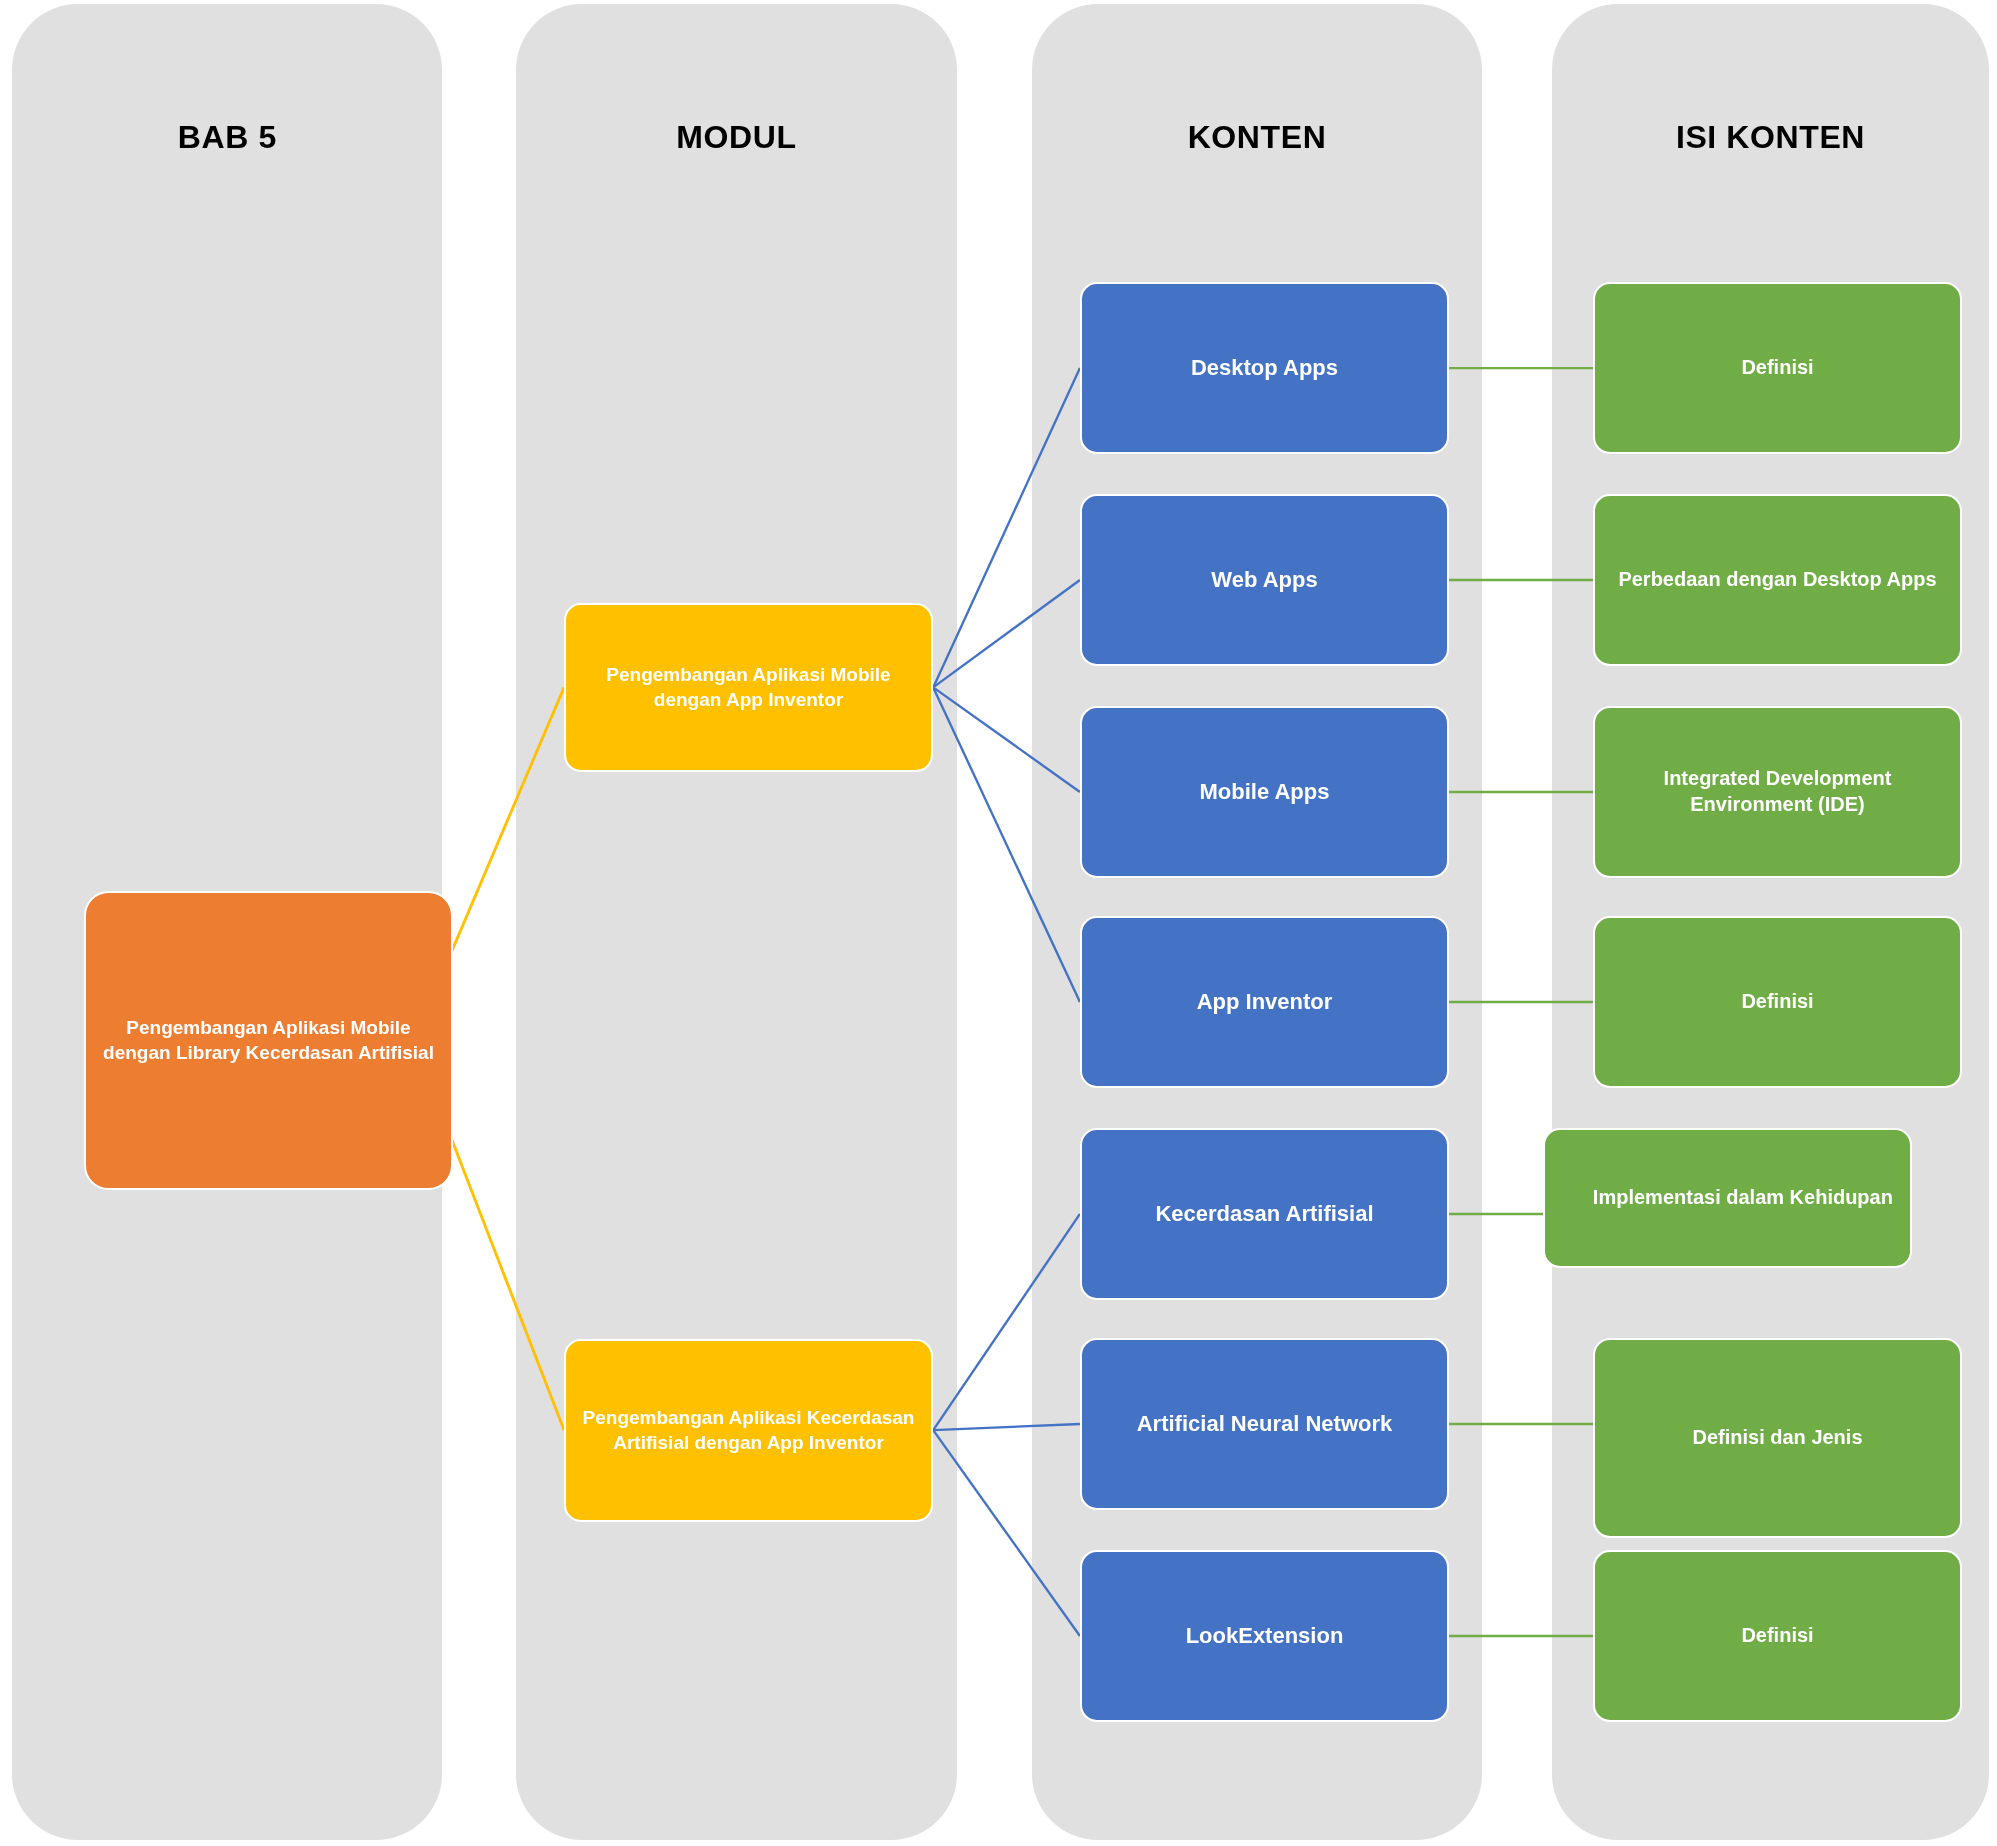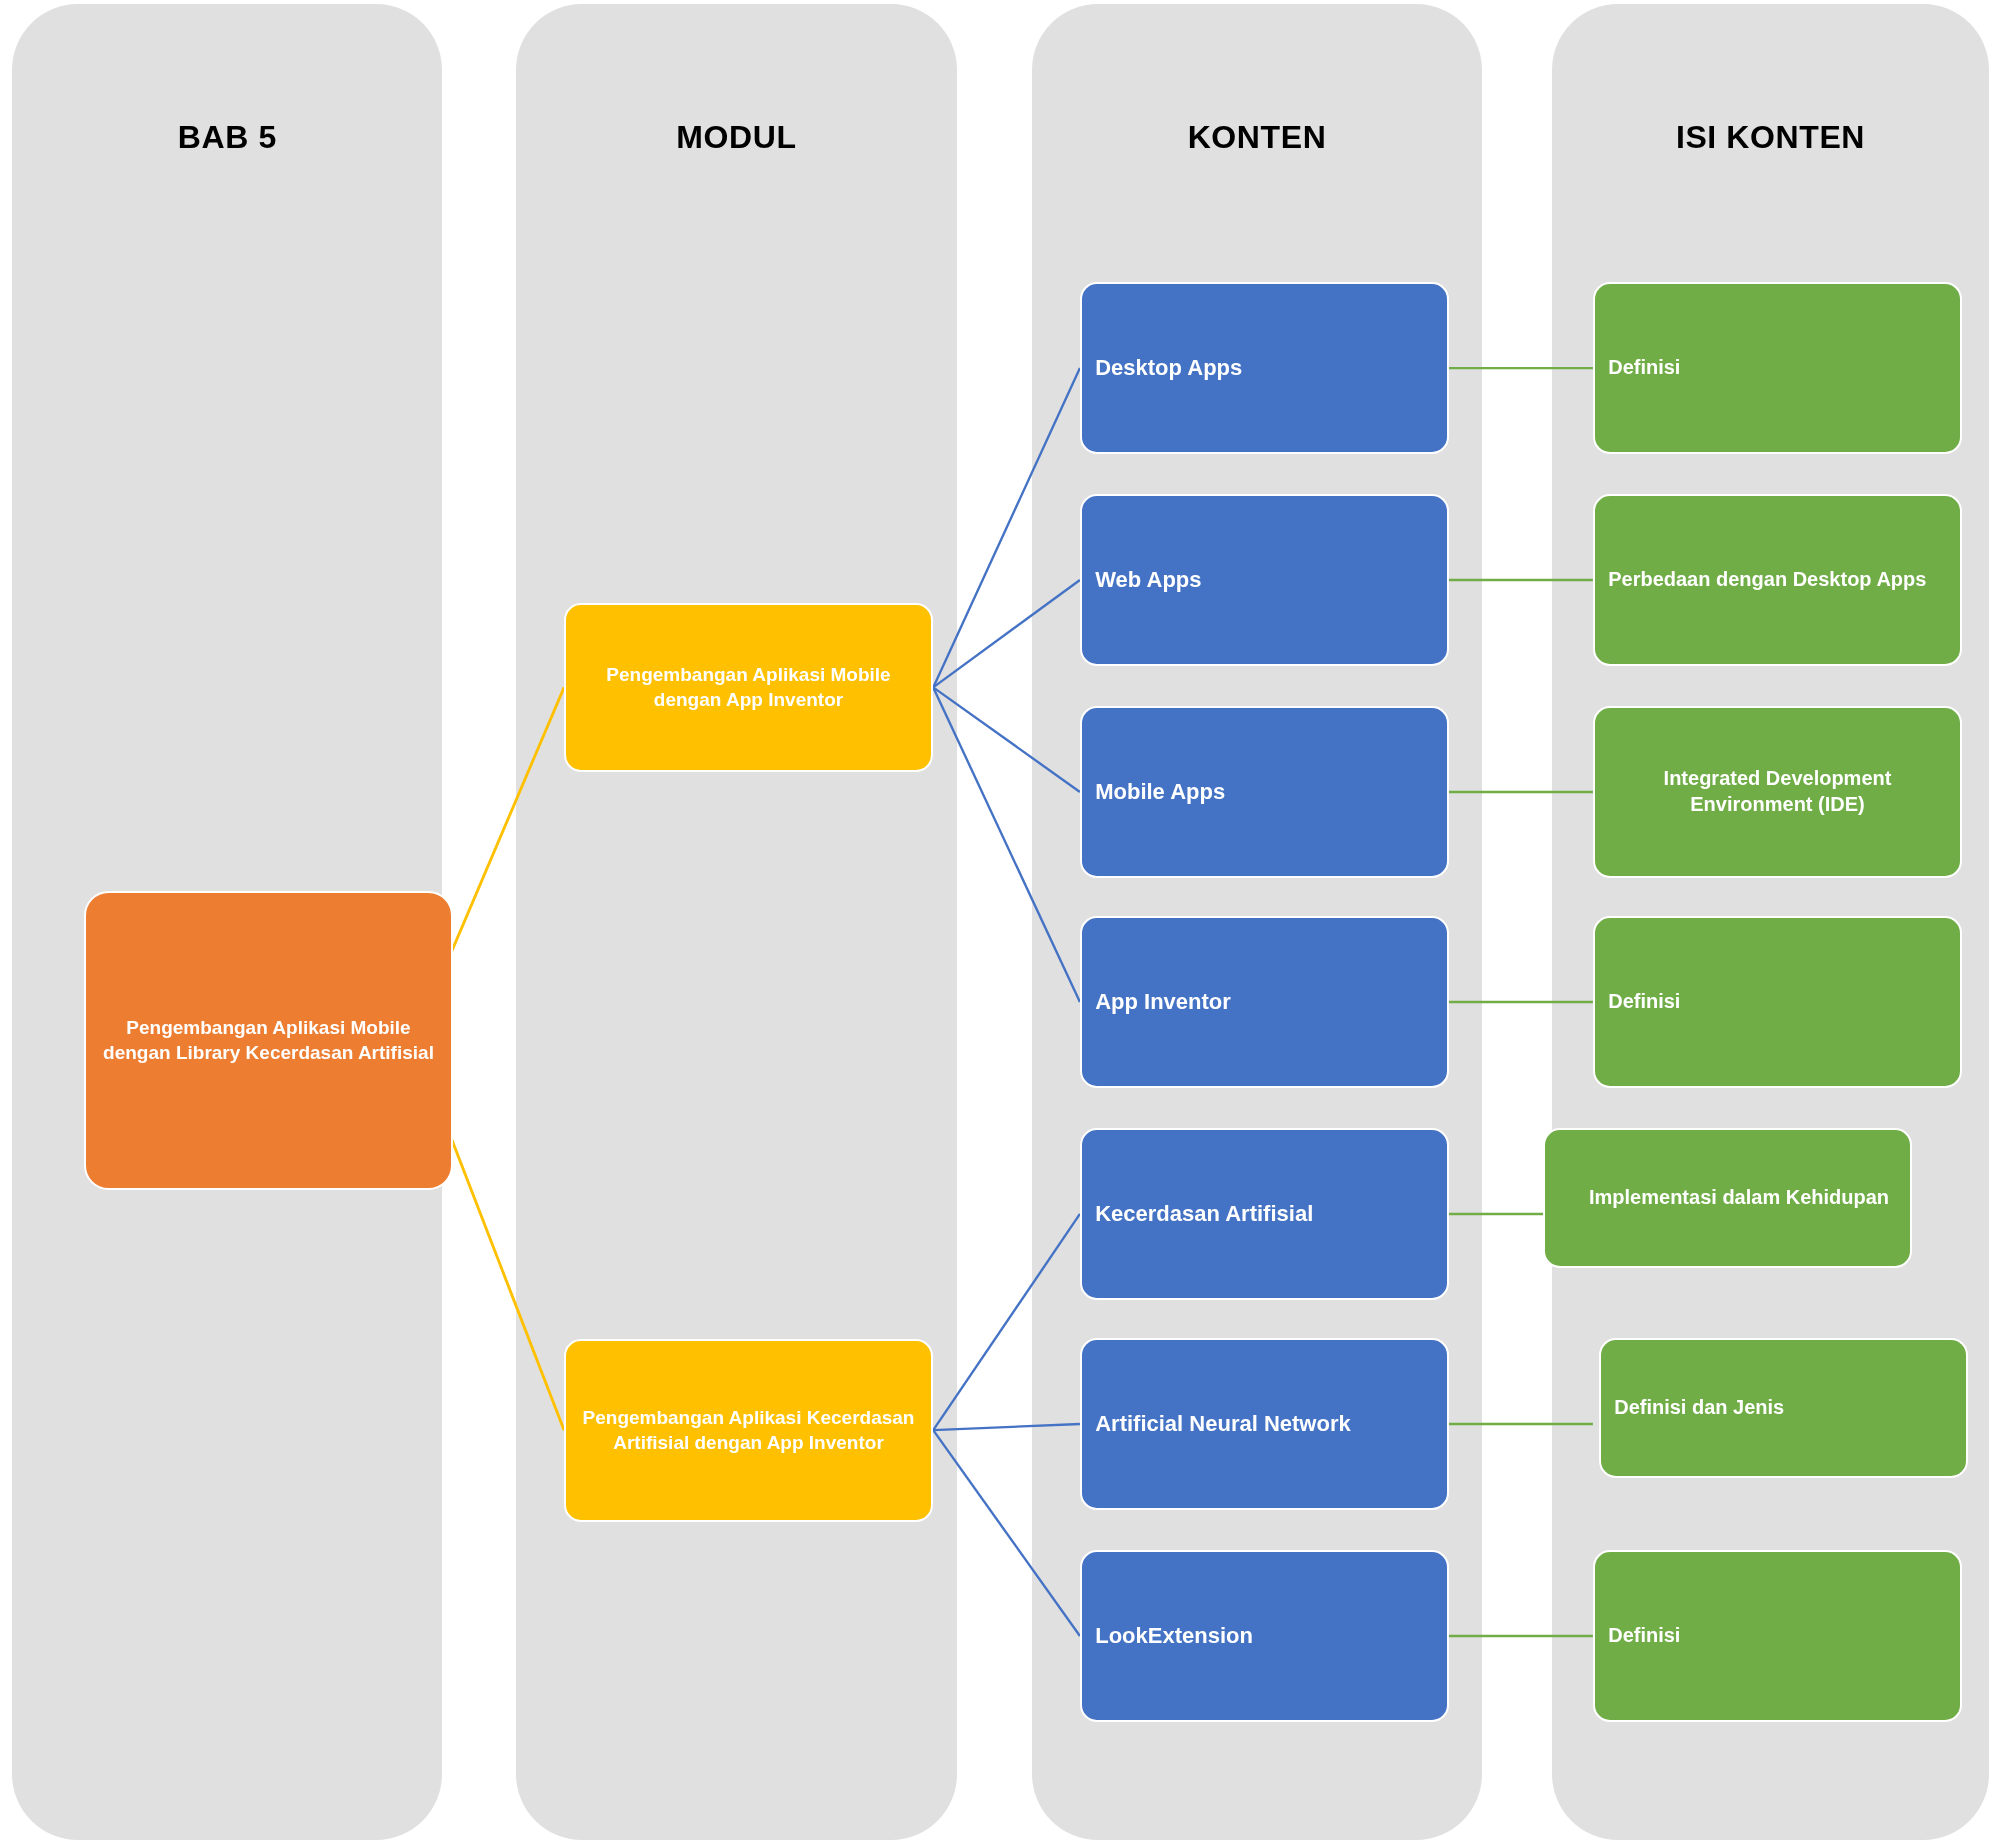"Desktop Apps" .node { justify-content: flex-start -> center }
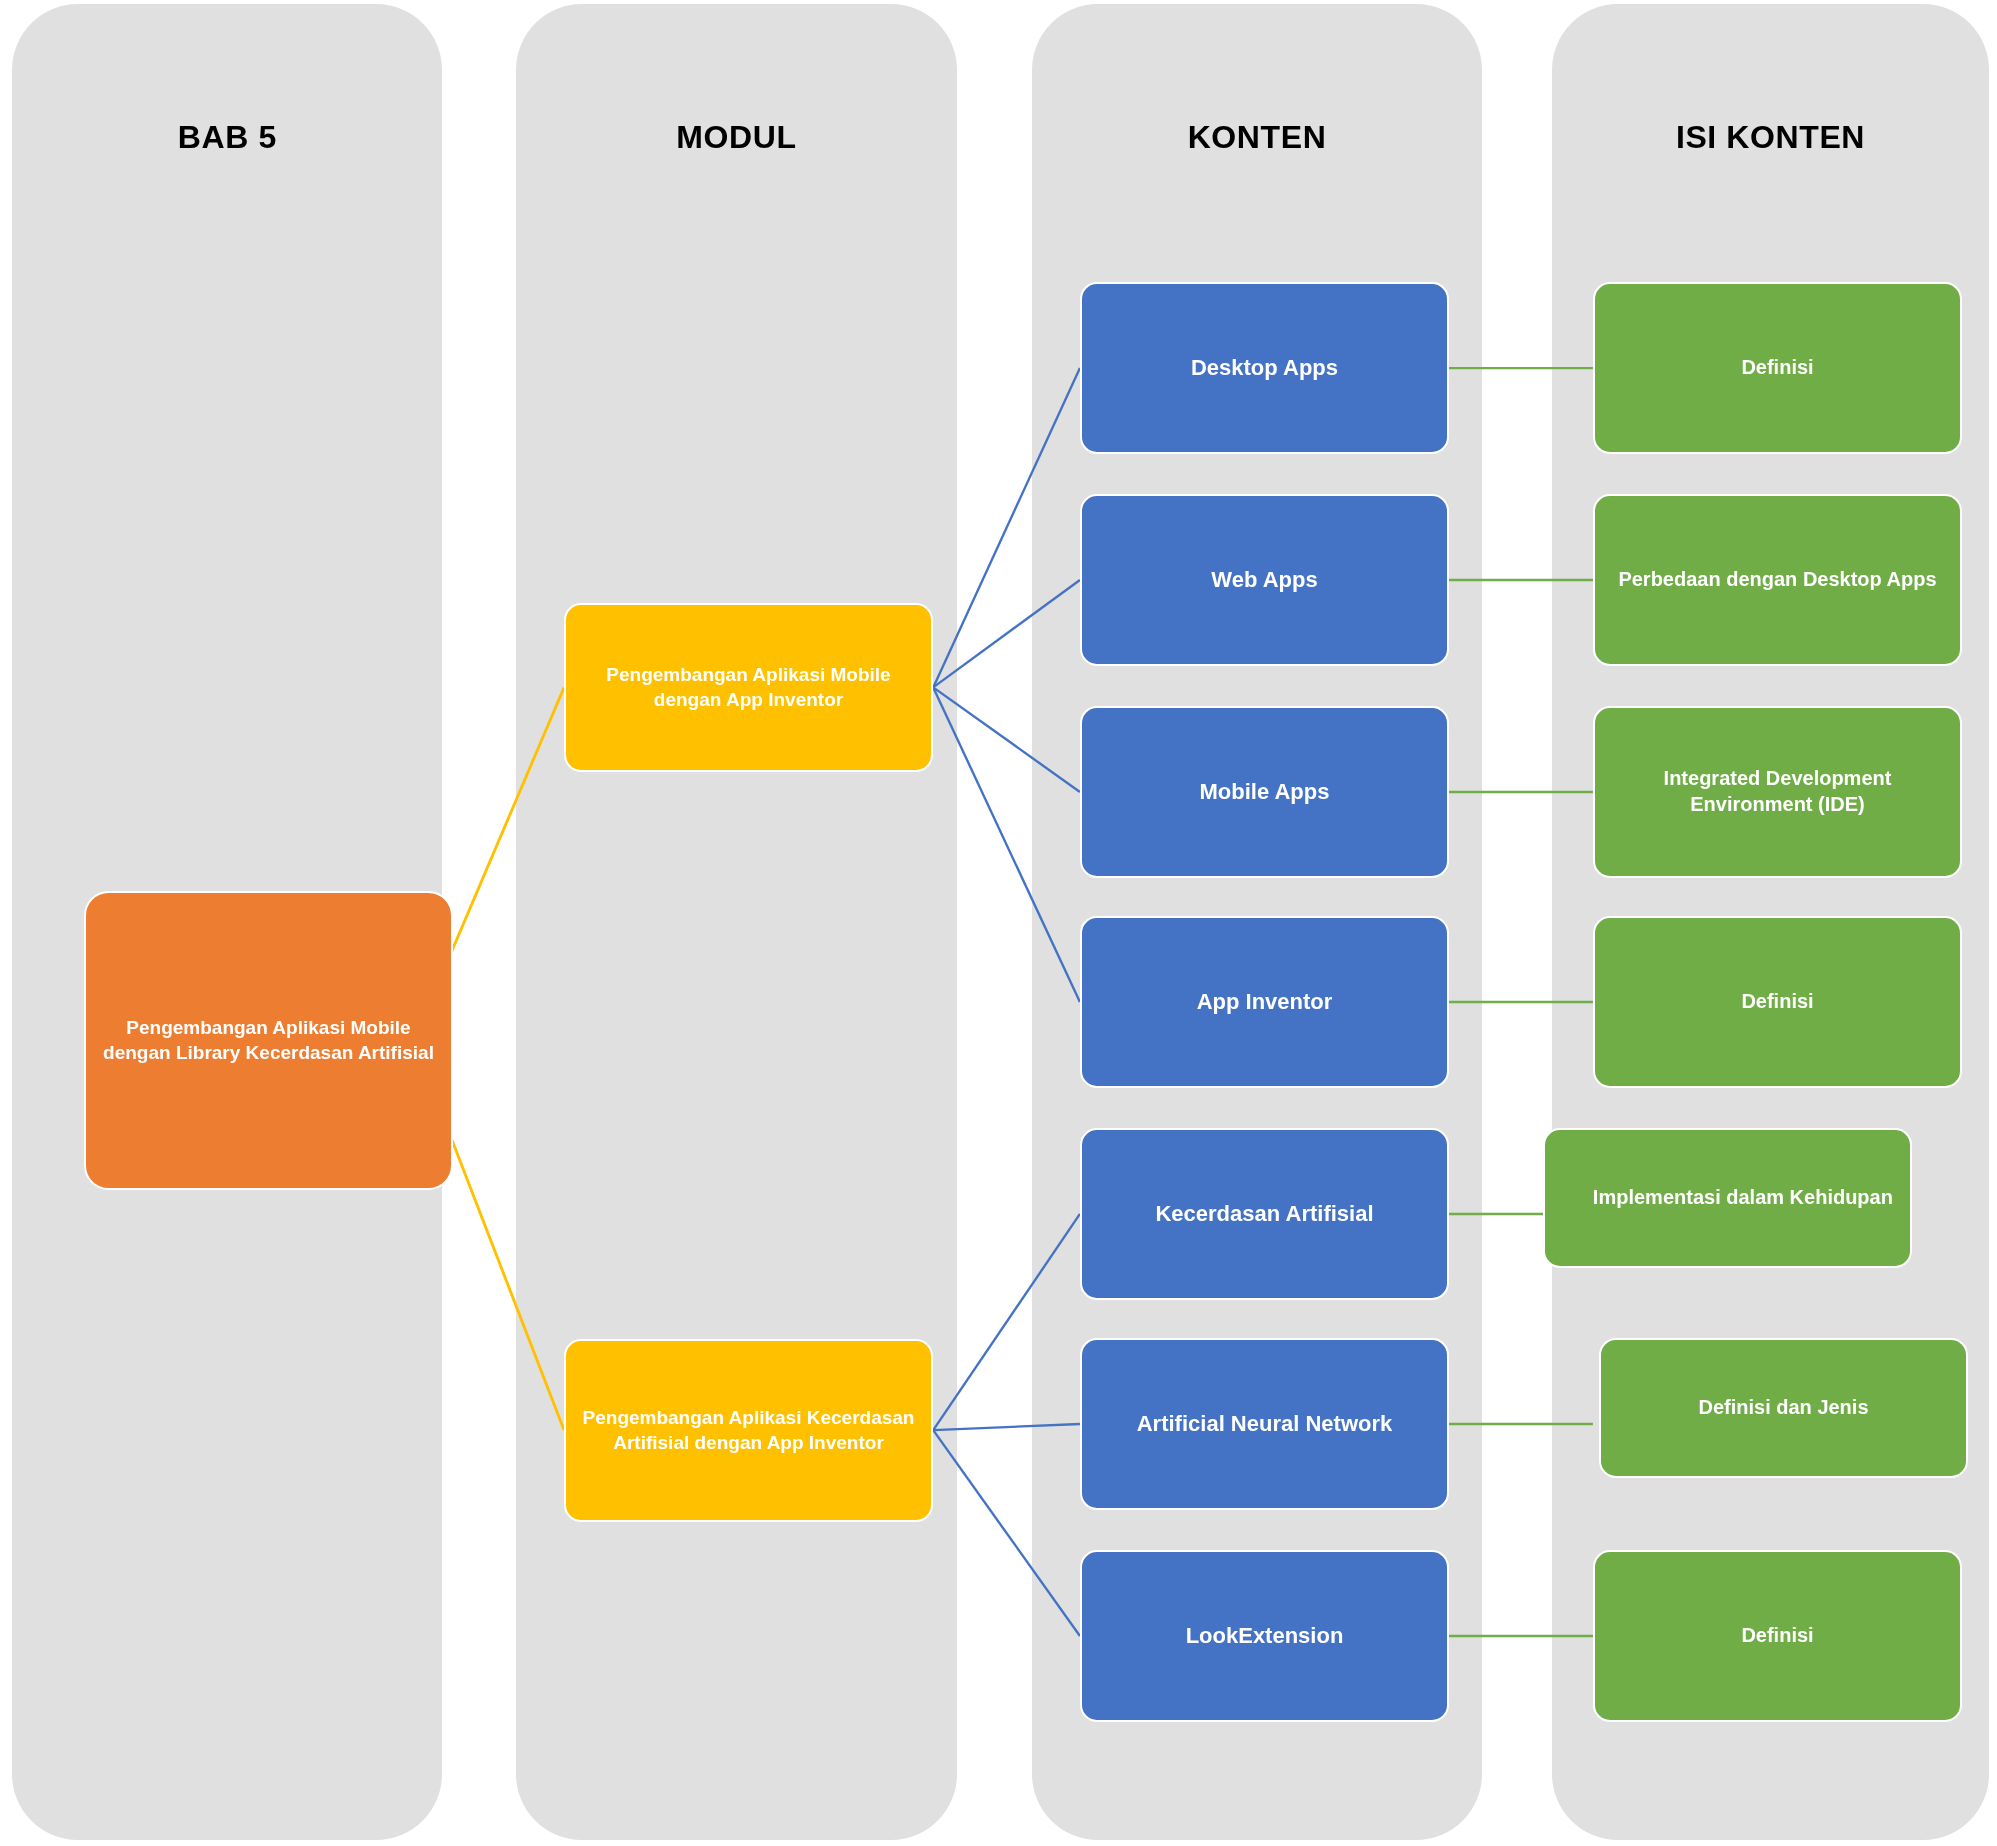"Definisi dan Jenis" div.node { height: 140px -> 200px; margin-left: 6px -> none }
